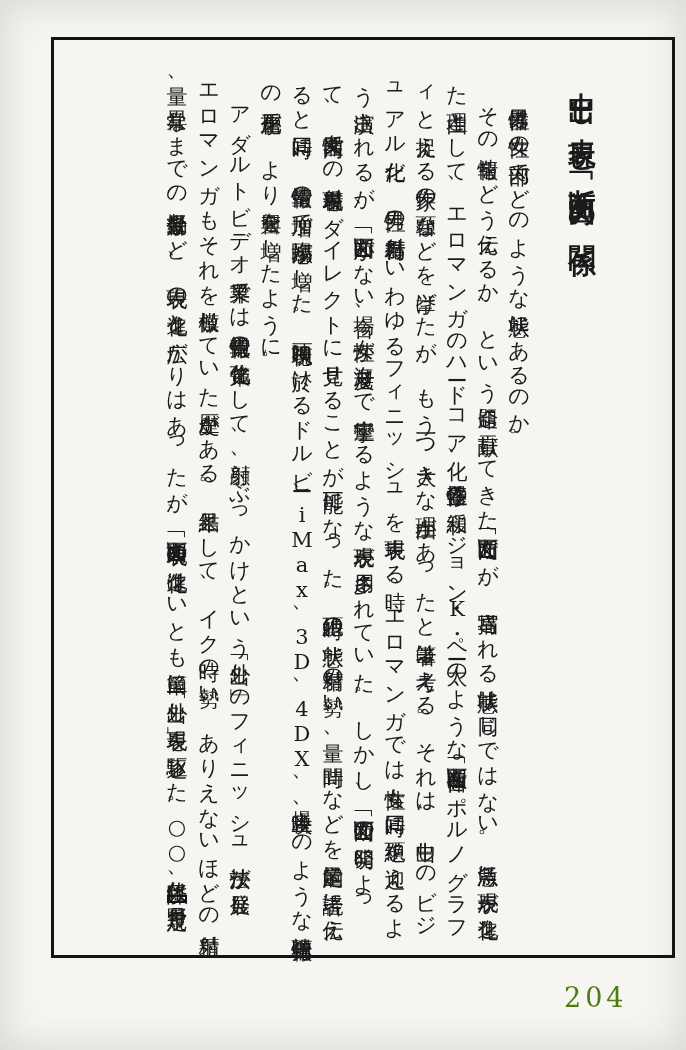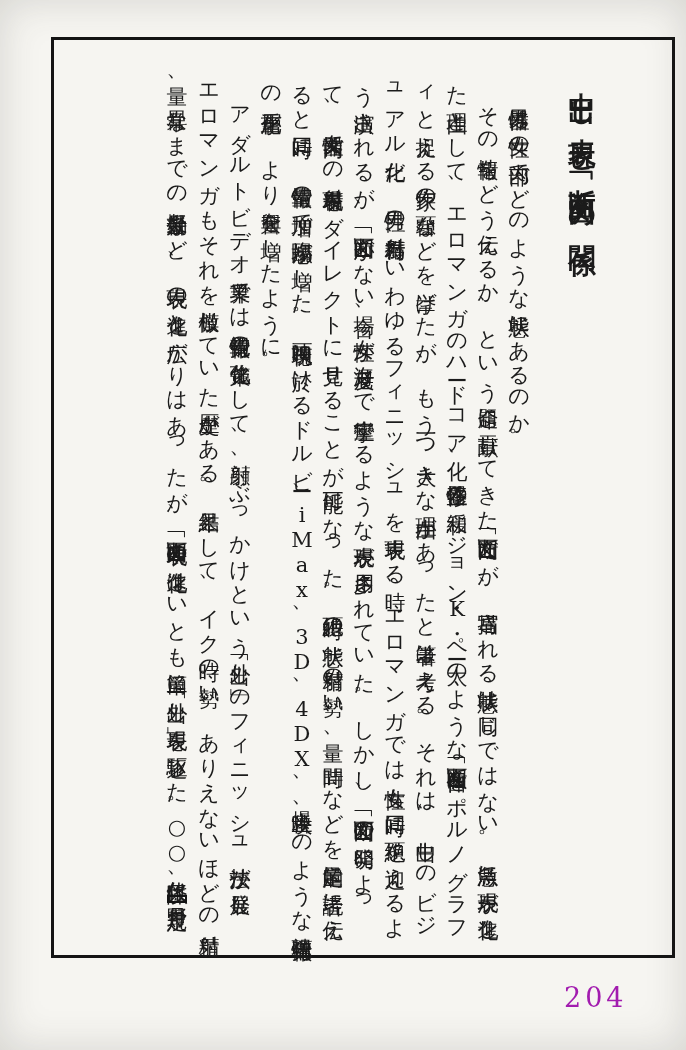"204" .pagenum { color: #a21caf -> #4d7c0f }
